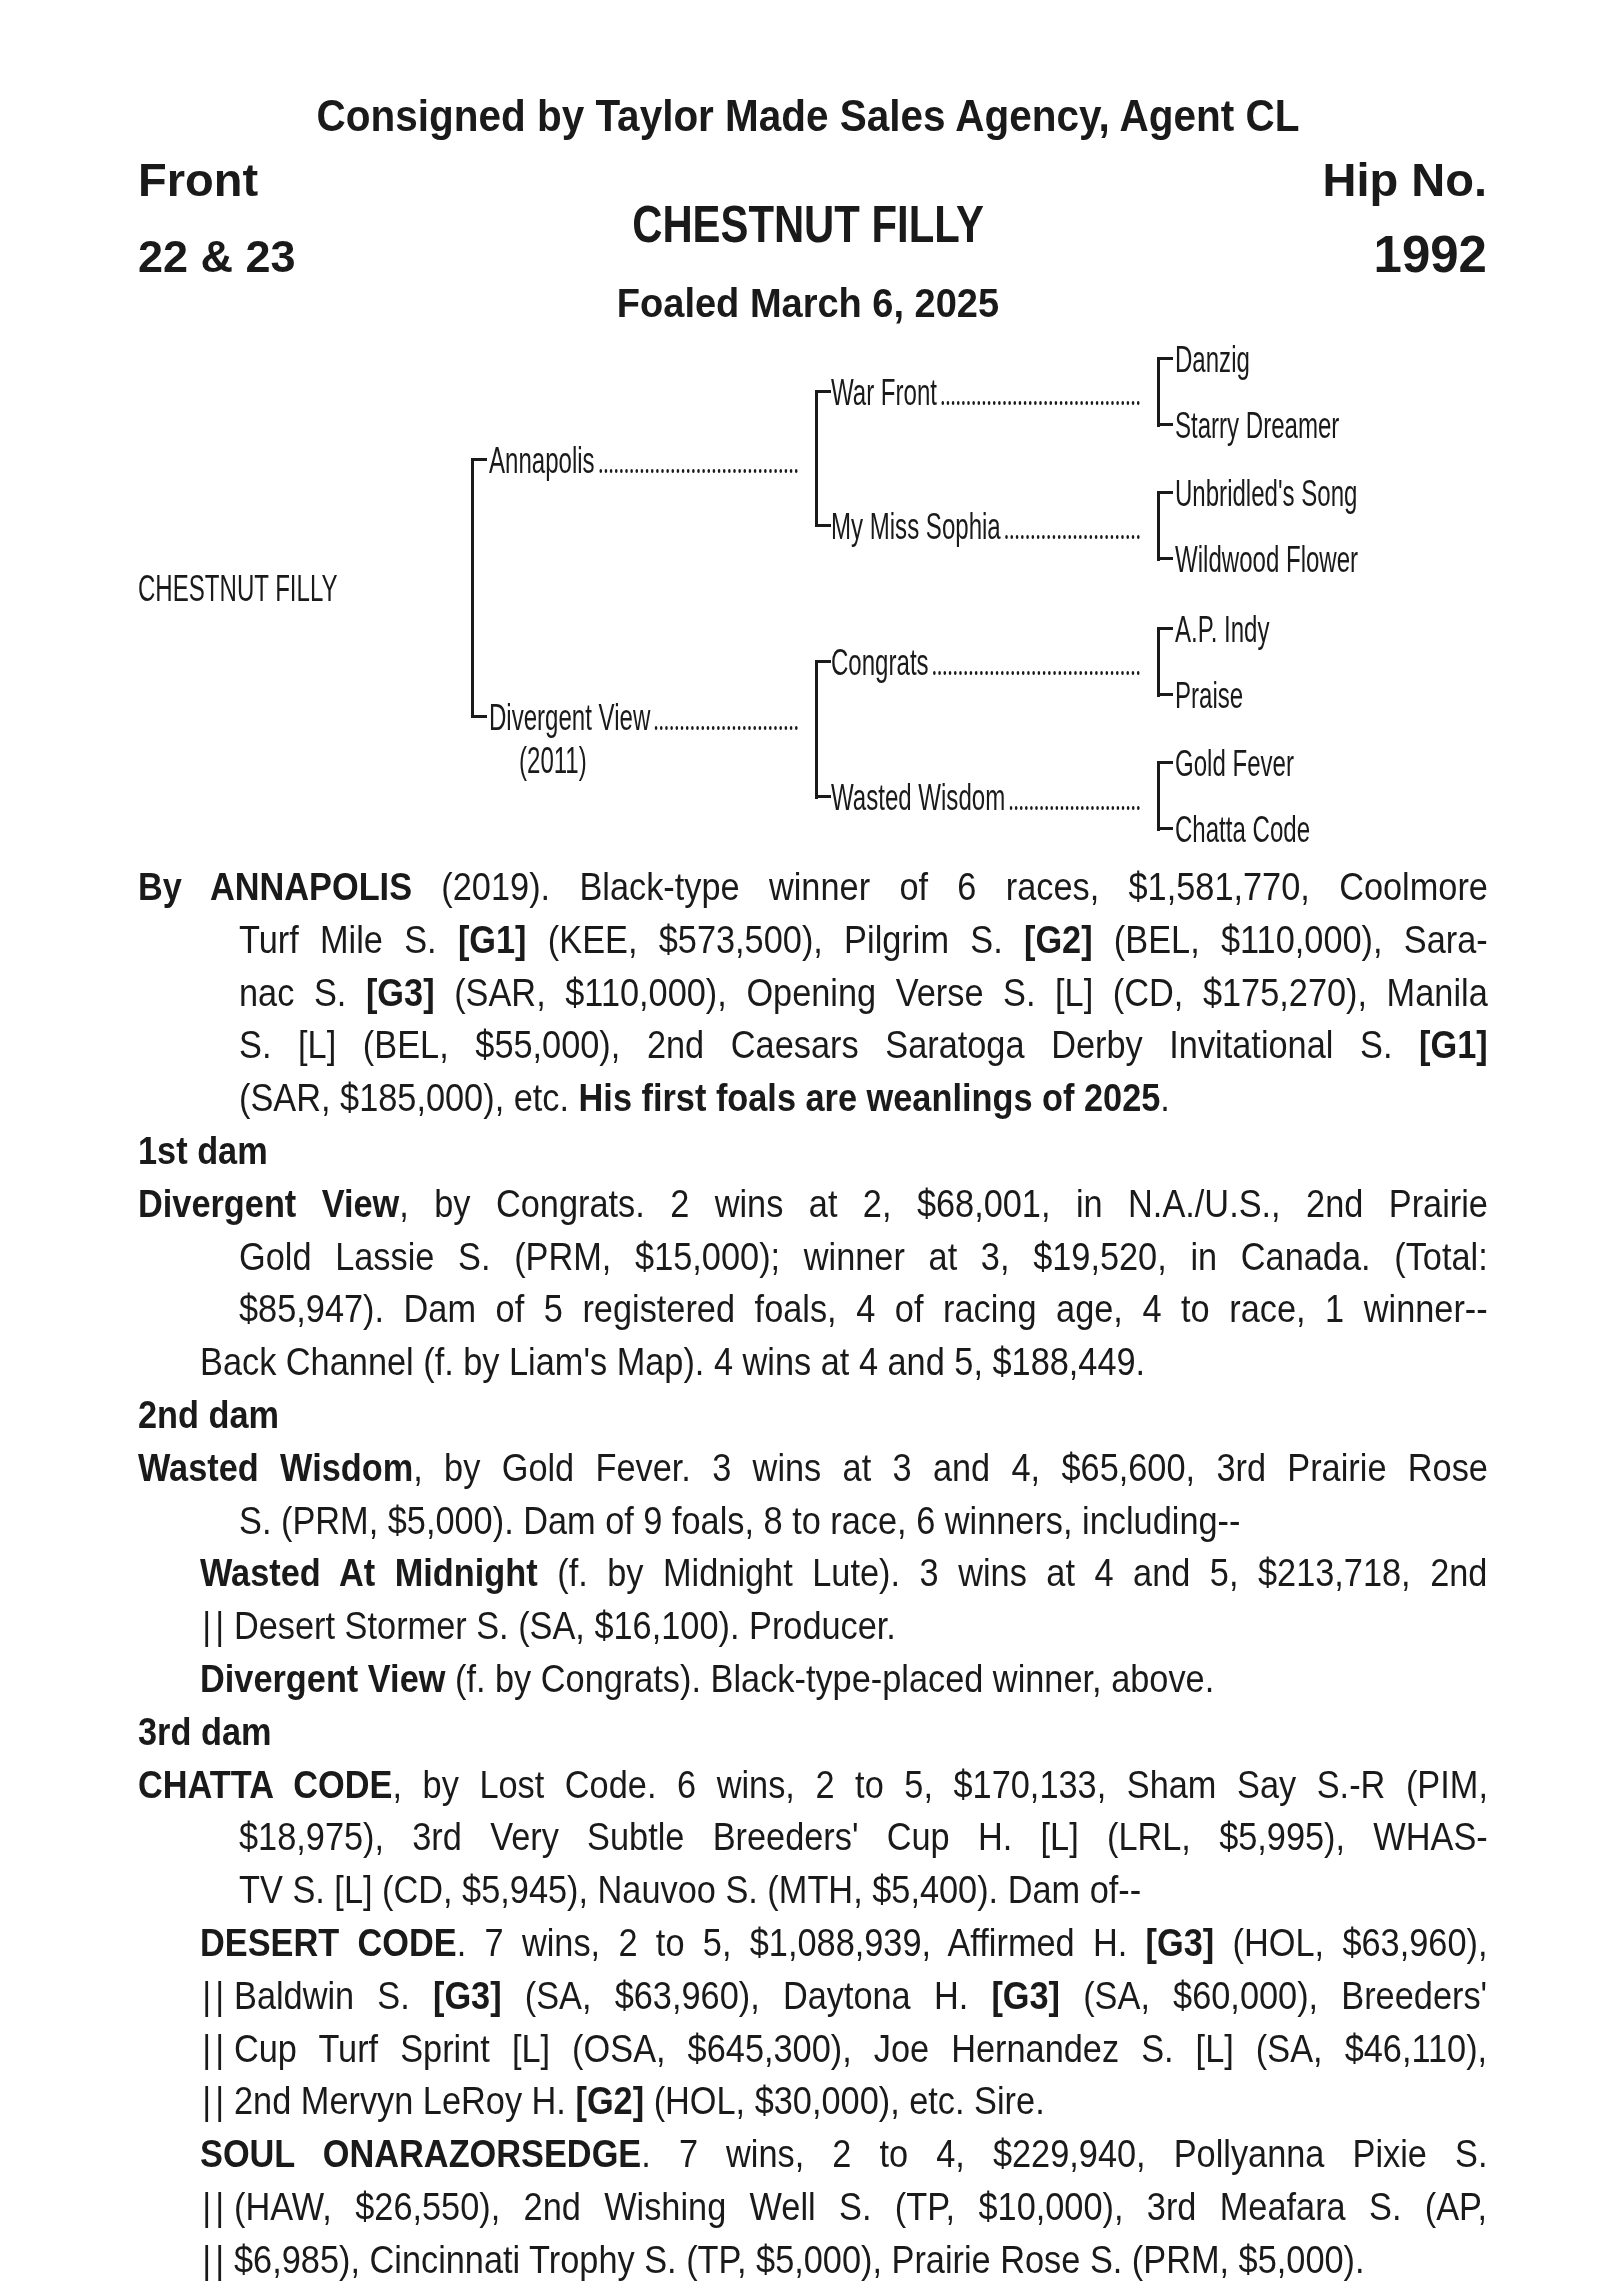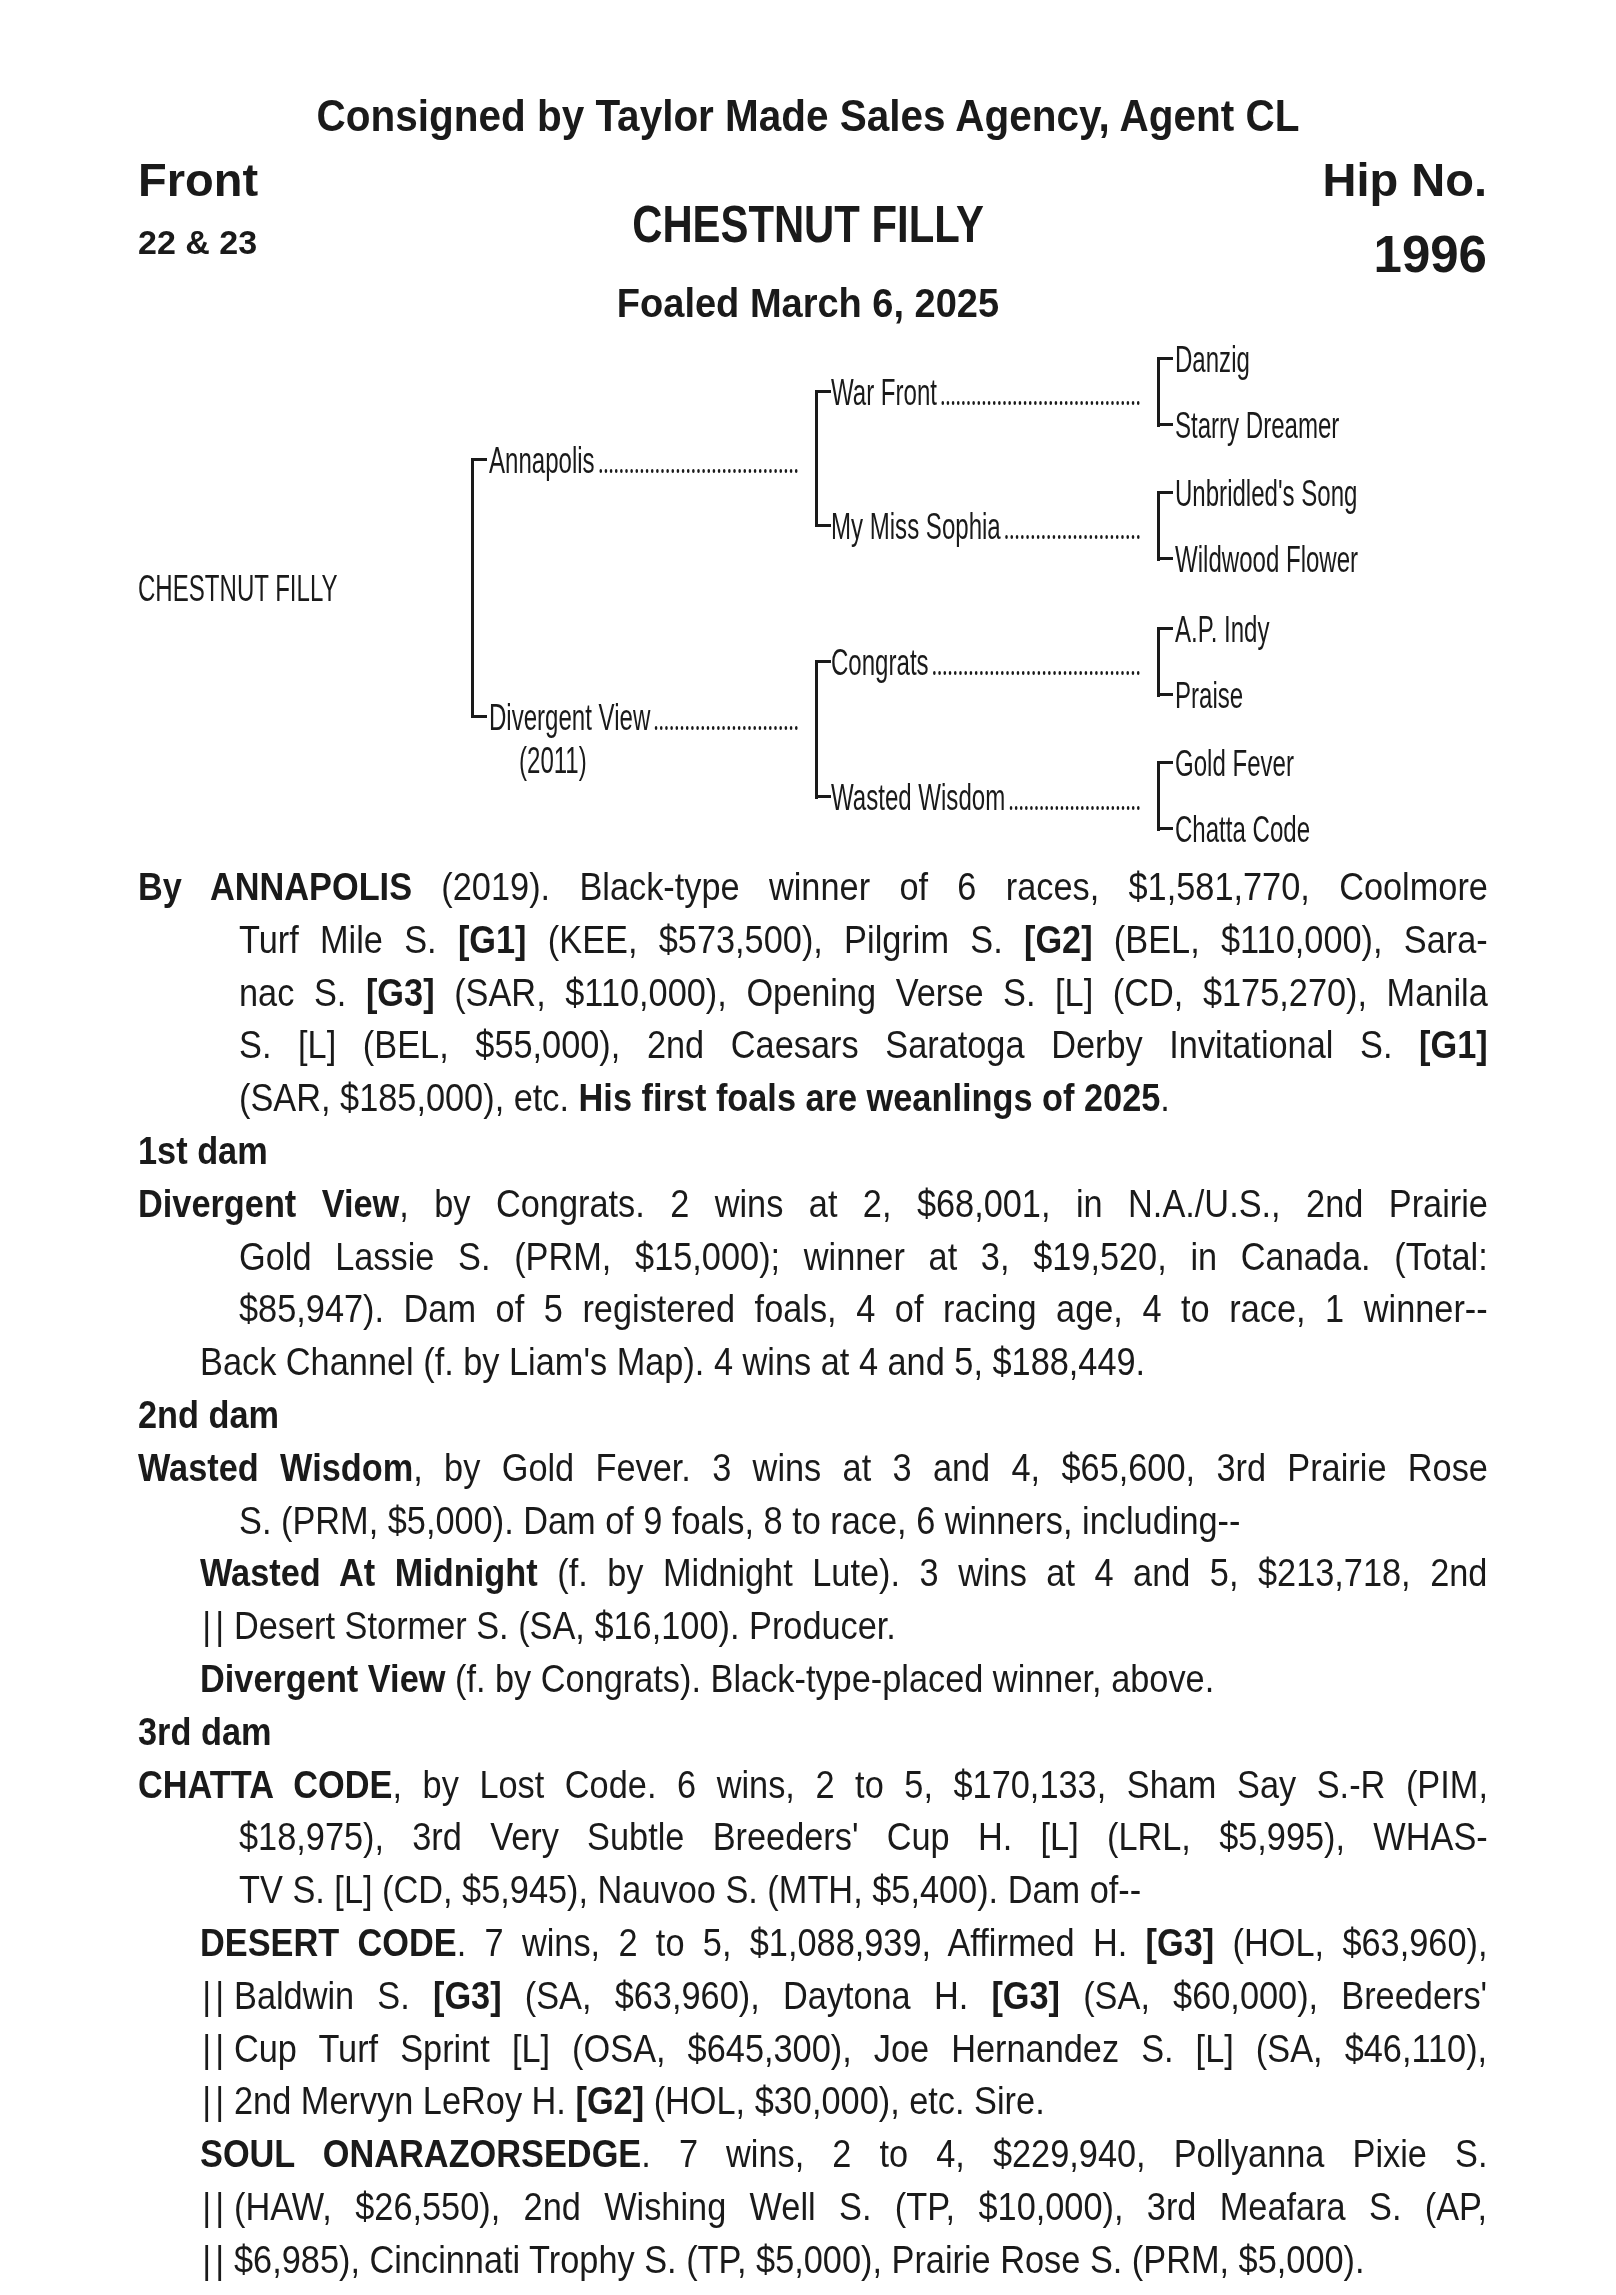"22 & 23" .barn-value { font-size: 34px -> 45px; top: 215px -> 229px }
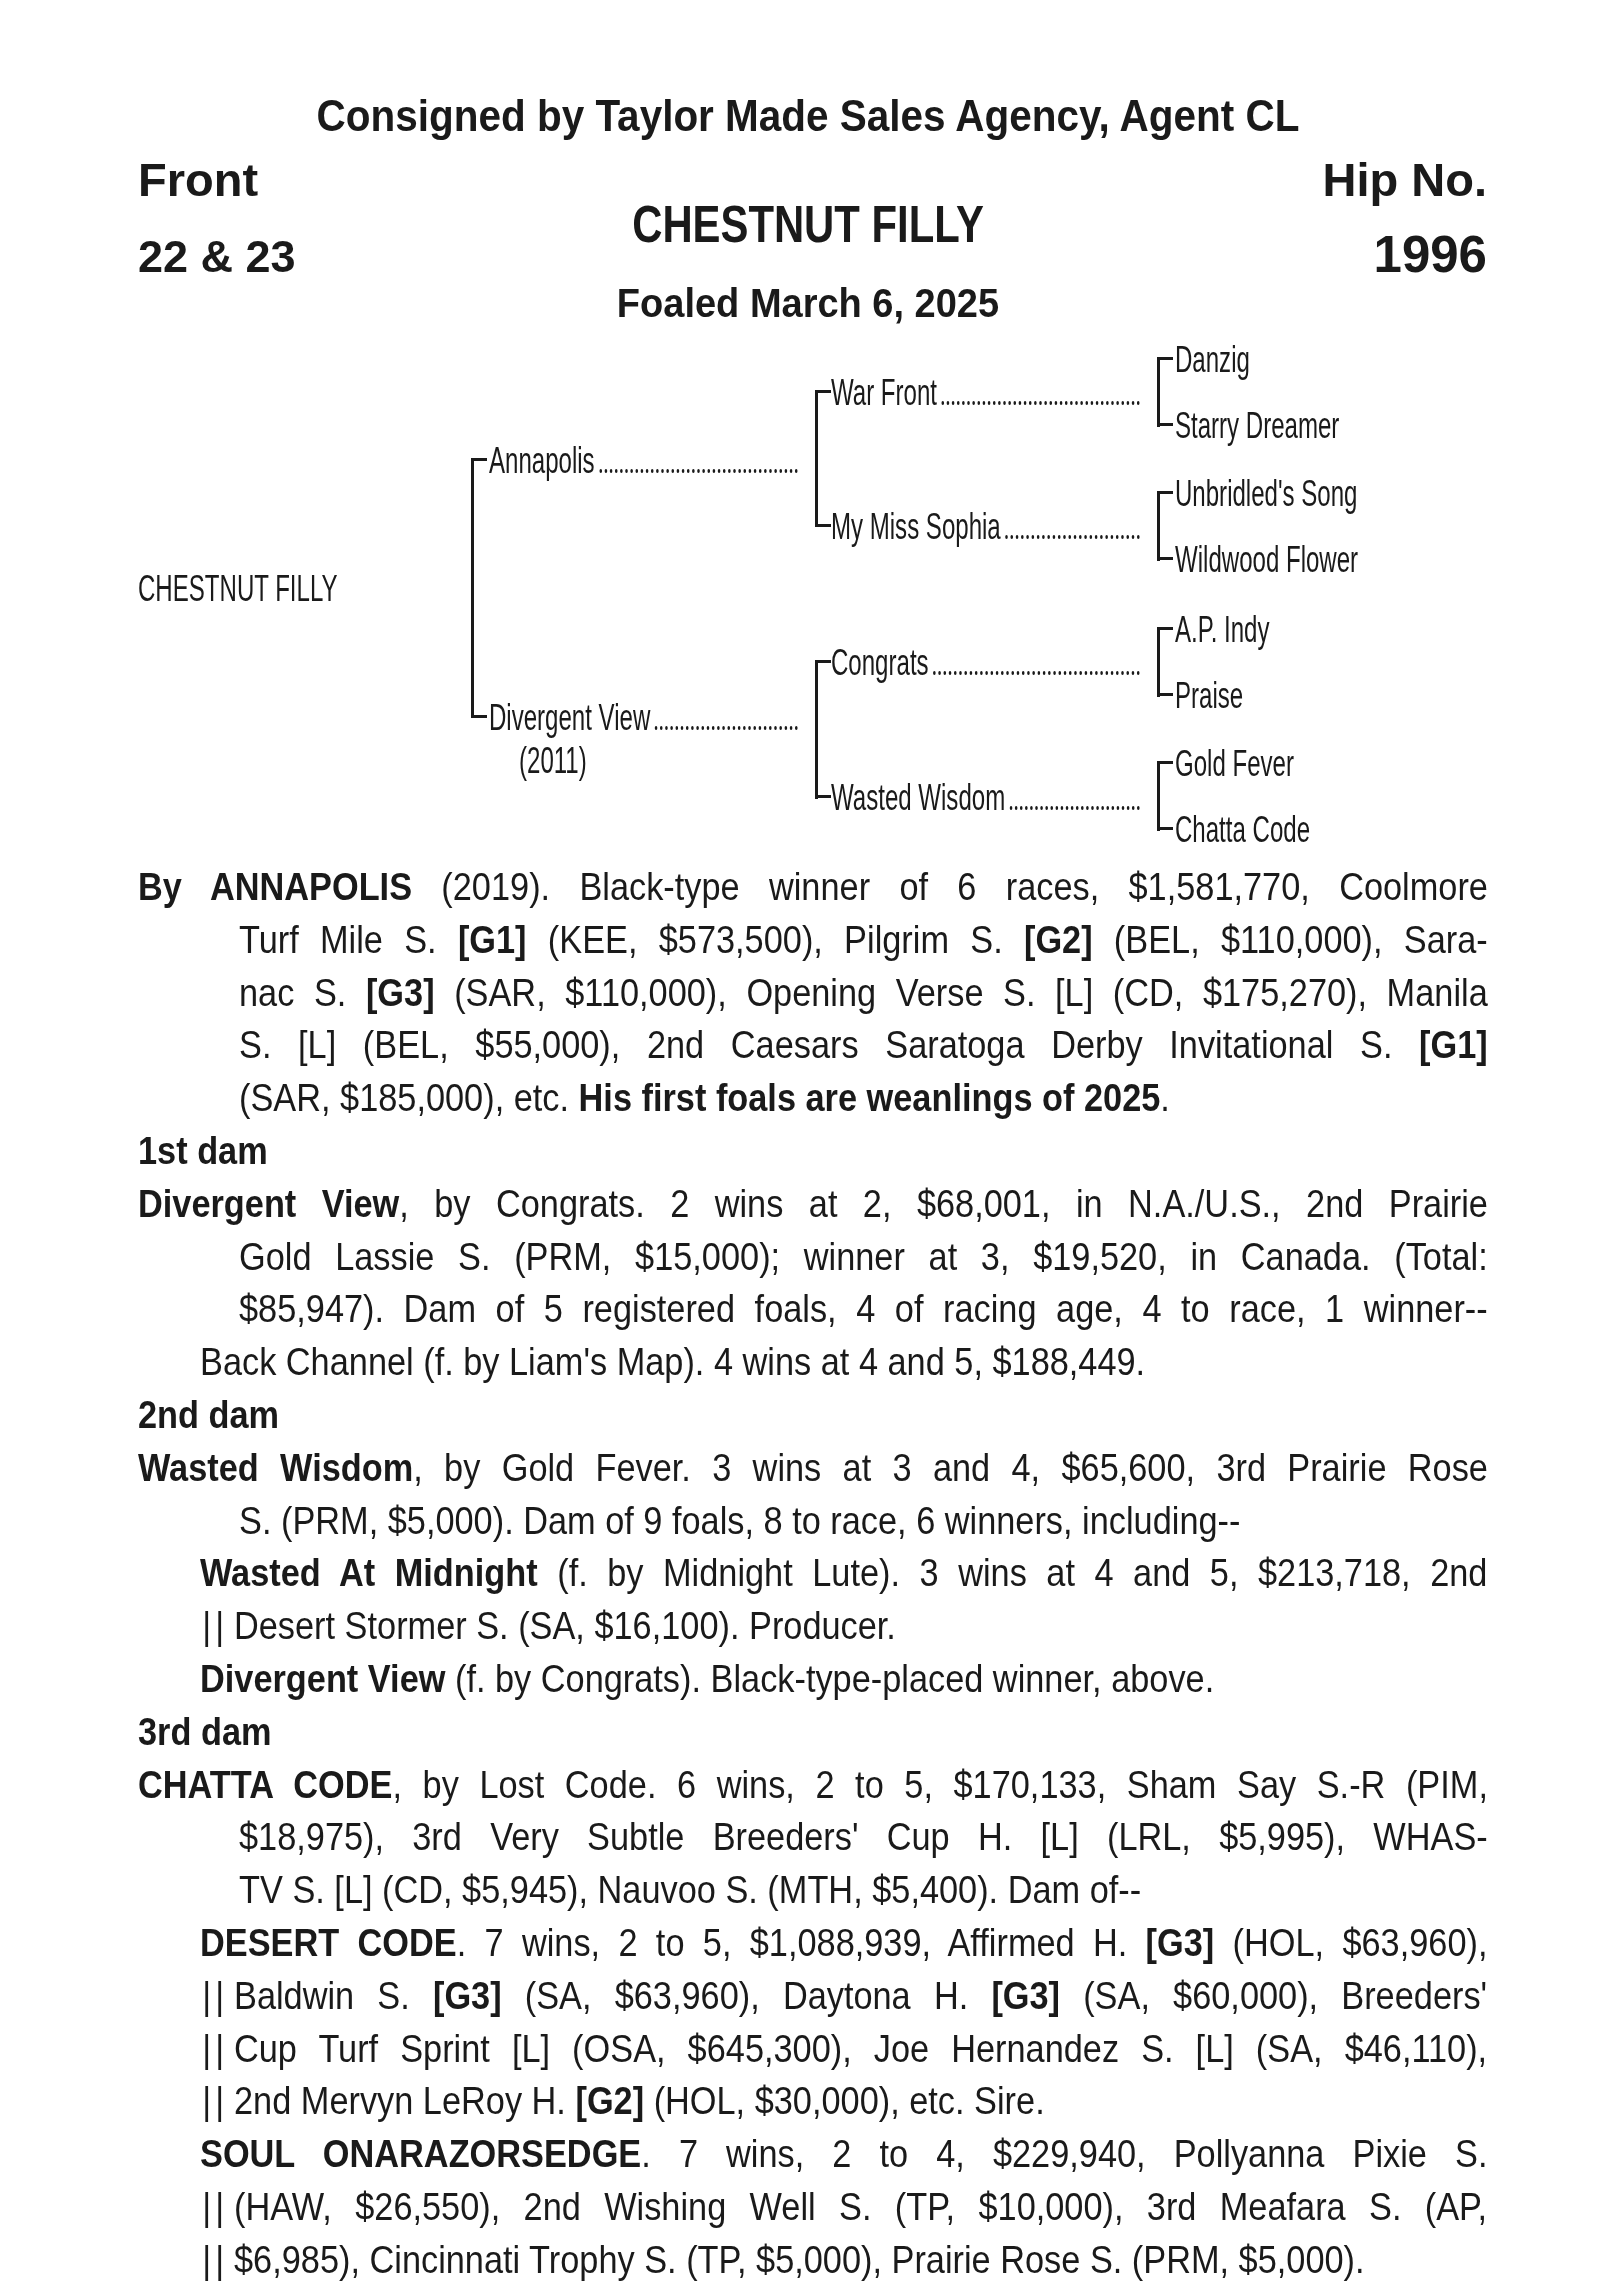"1996" div.h-right { text: 1996 -> 1992 }
